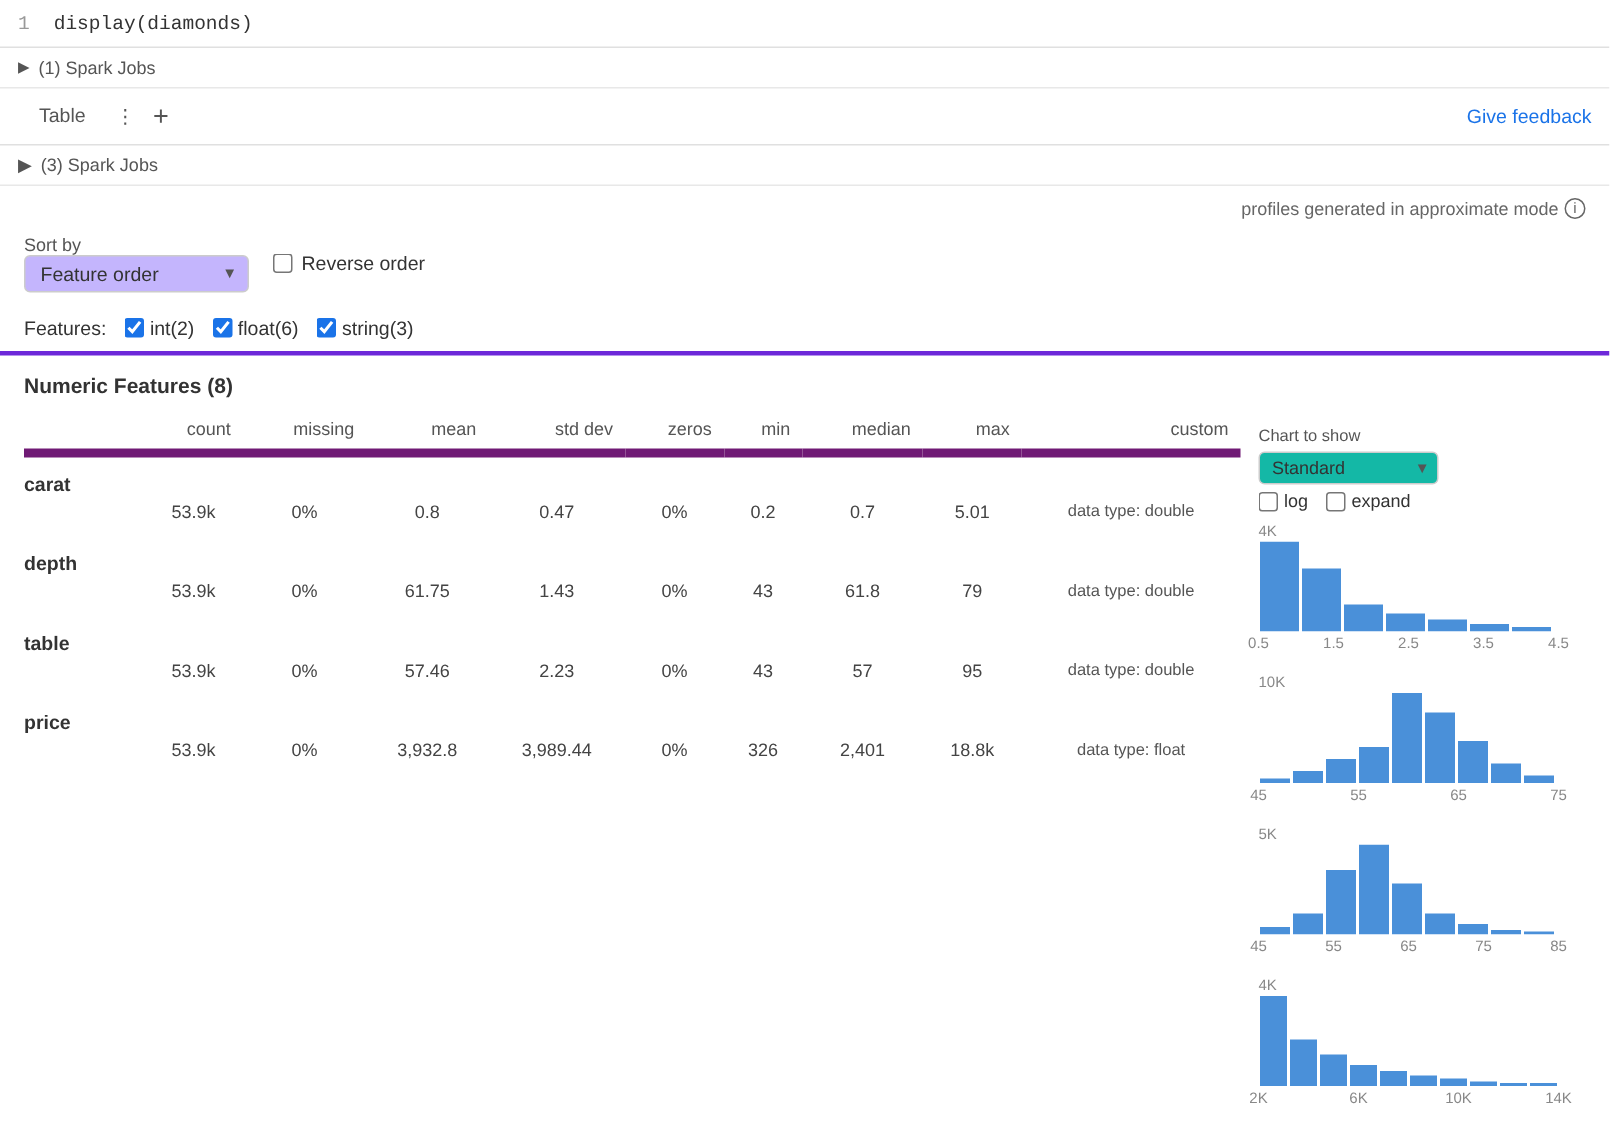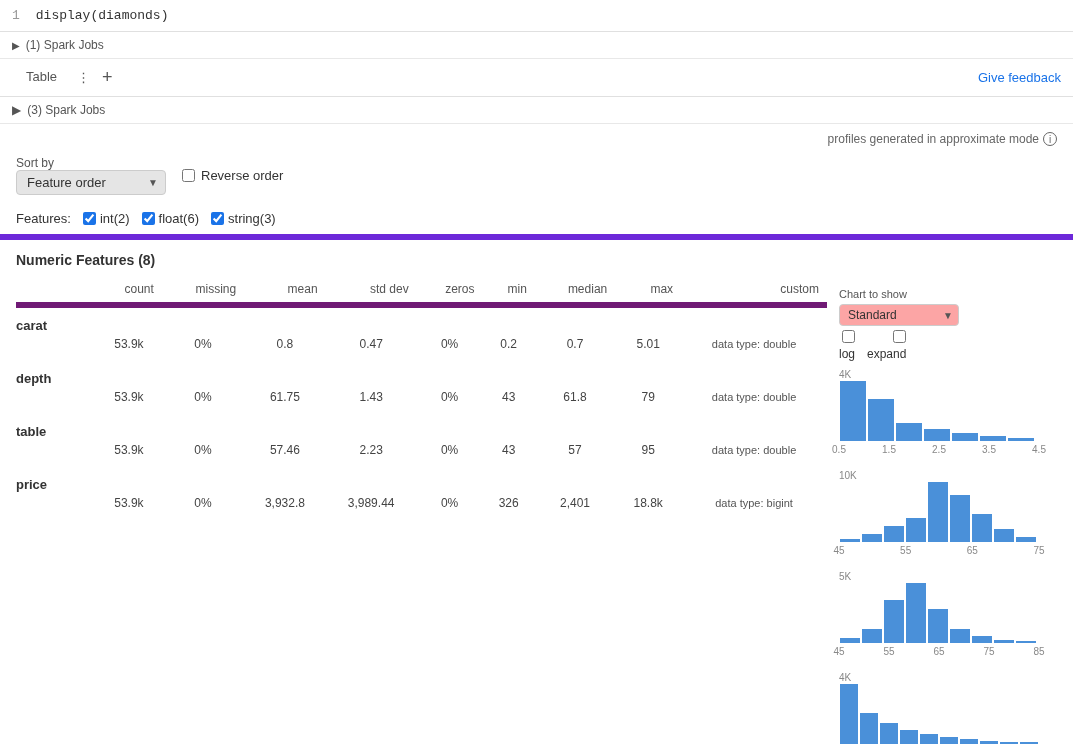"Feature order" .sort-select { background: #e5e5e5 -> #c4b5fd }
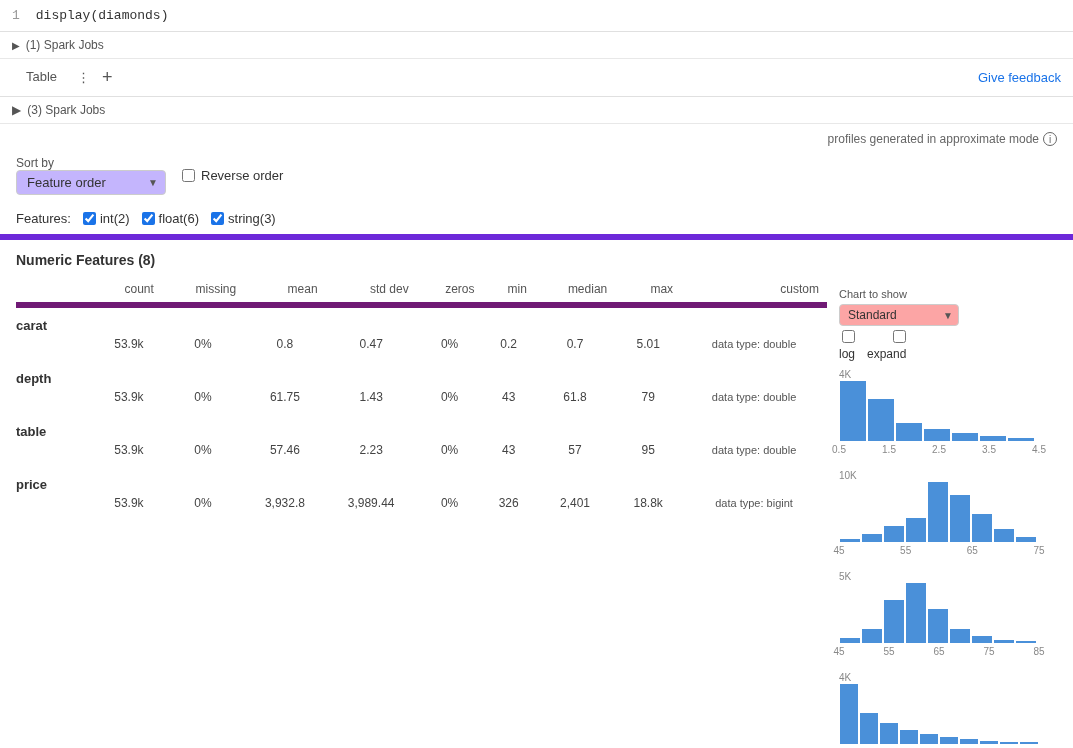"Features:" .features-row { border-bottom: 6px solid #6d28d9 -> 3px solid #6d28d9 }
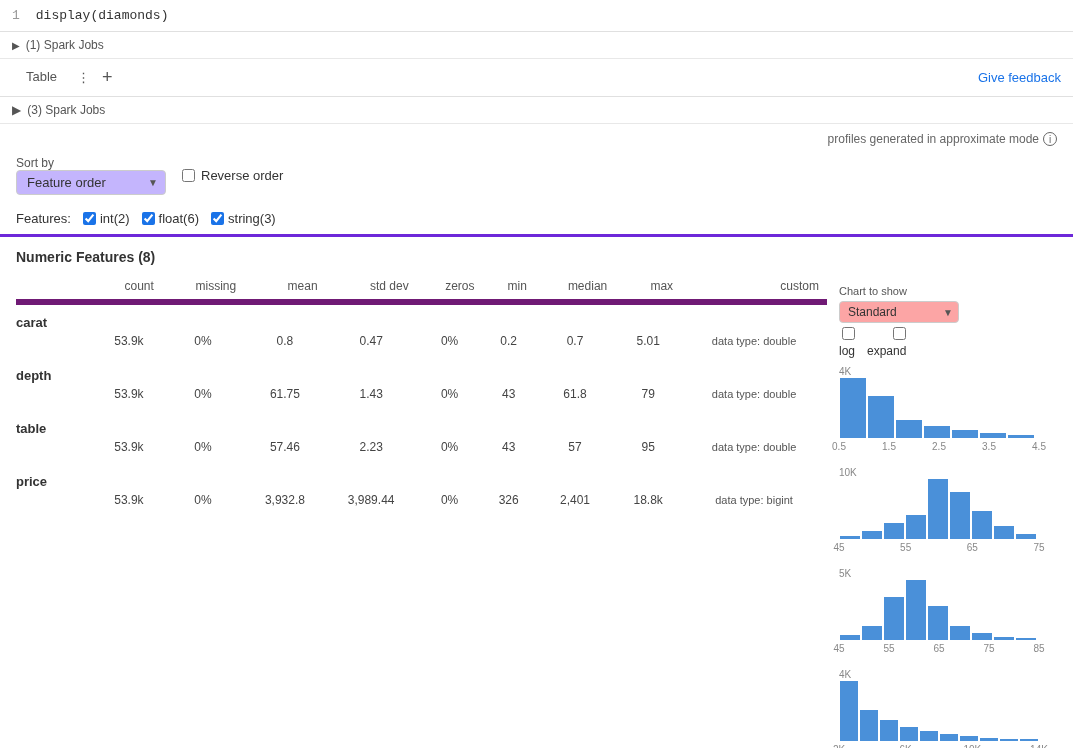"Standard" .chart-select { background: #fca5a5 -> #14b8a6 }
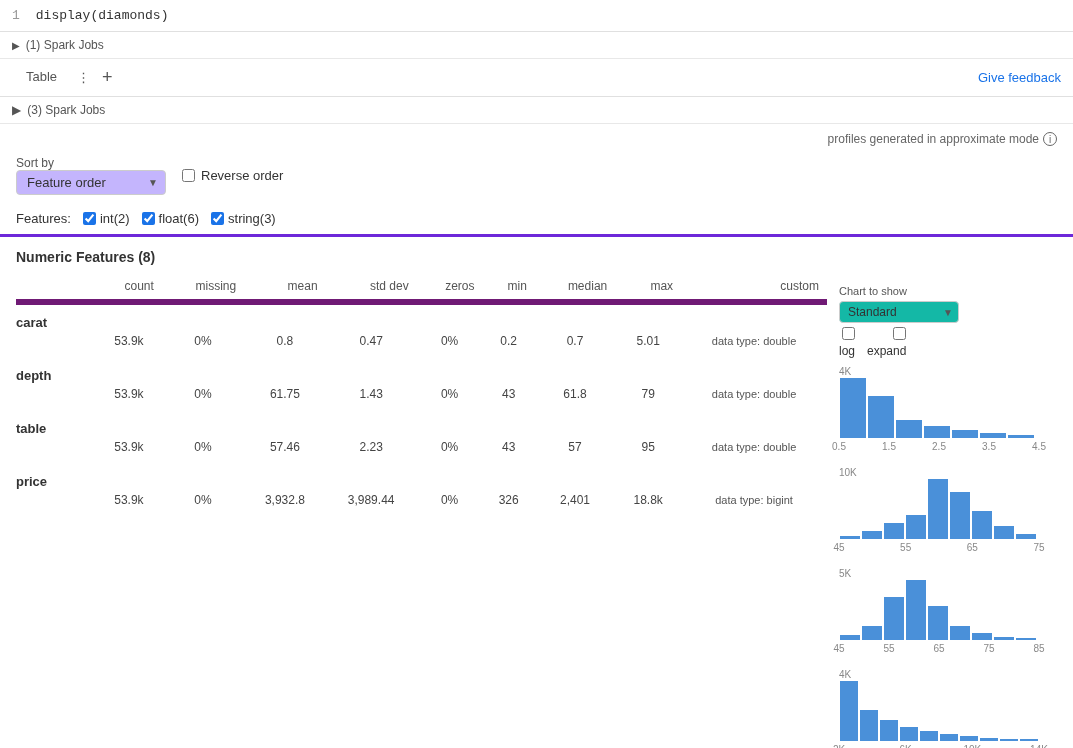"log" .chart-options label { align-items: flex-end -> center; flex-direction: column -> none }
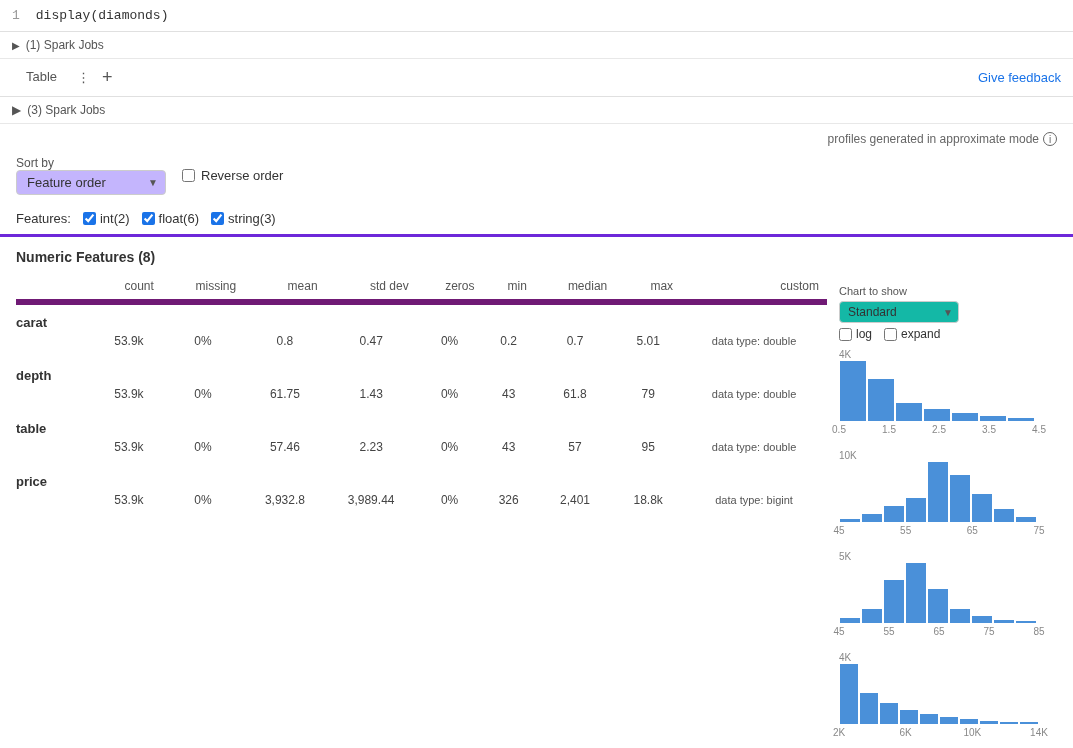"data type: bigint" td.custom-cell { text: bigint -> float }
